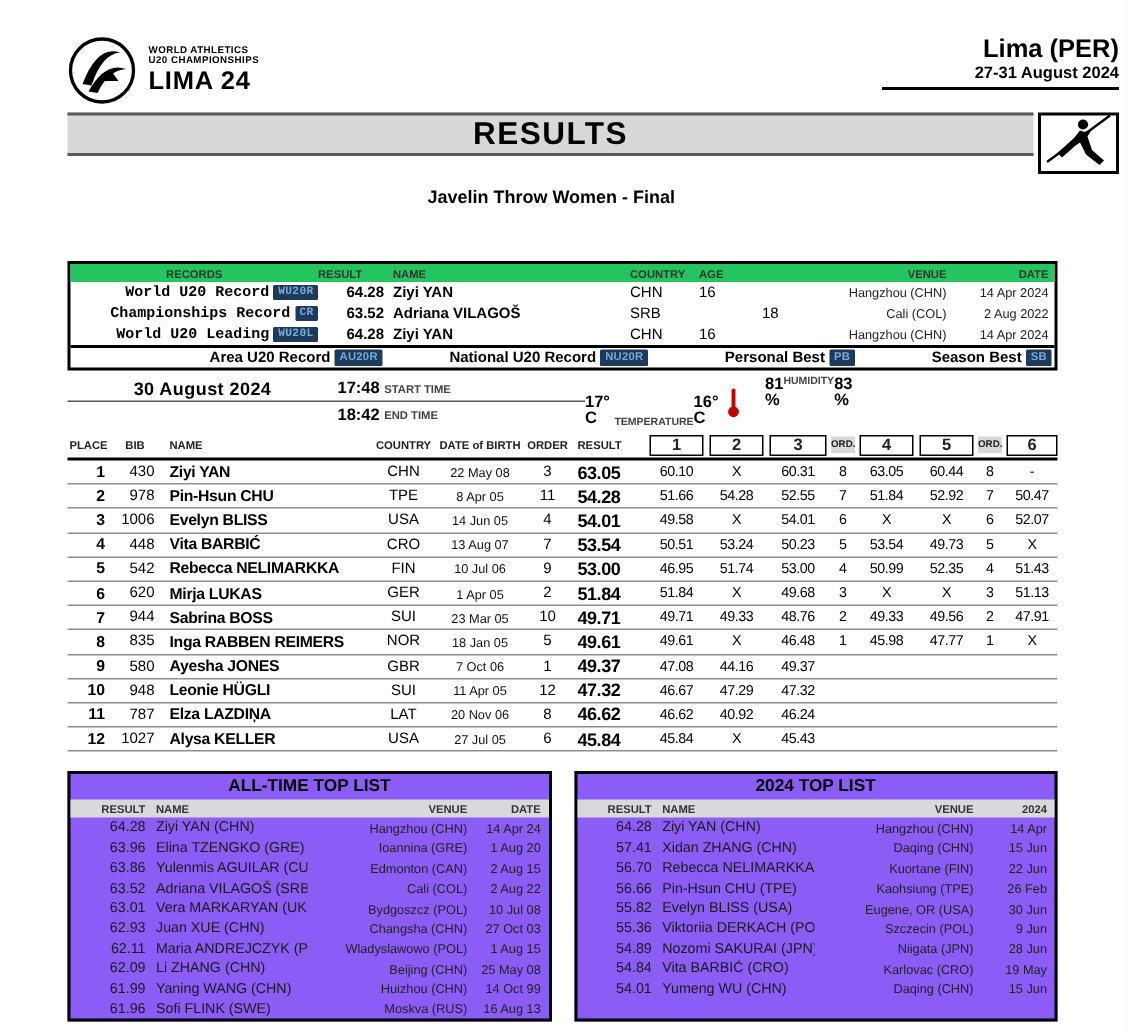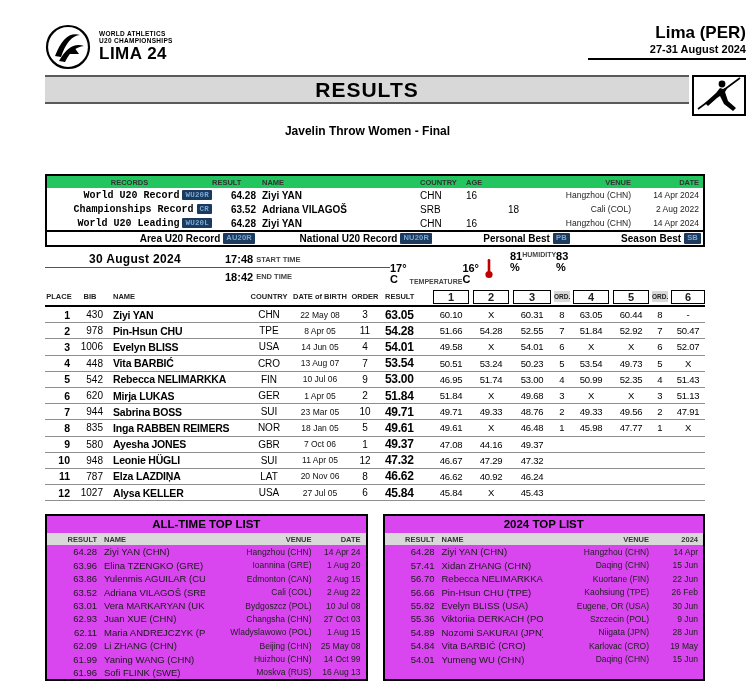"ALL-TIME TOP LIST" .toplist-box { background: #d946ef -> #8b5cf6 }
